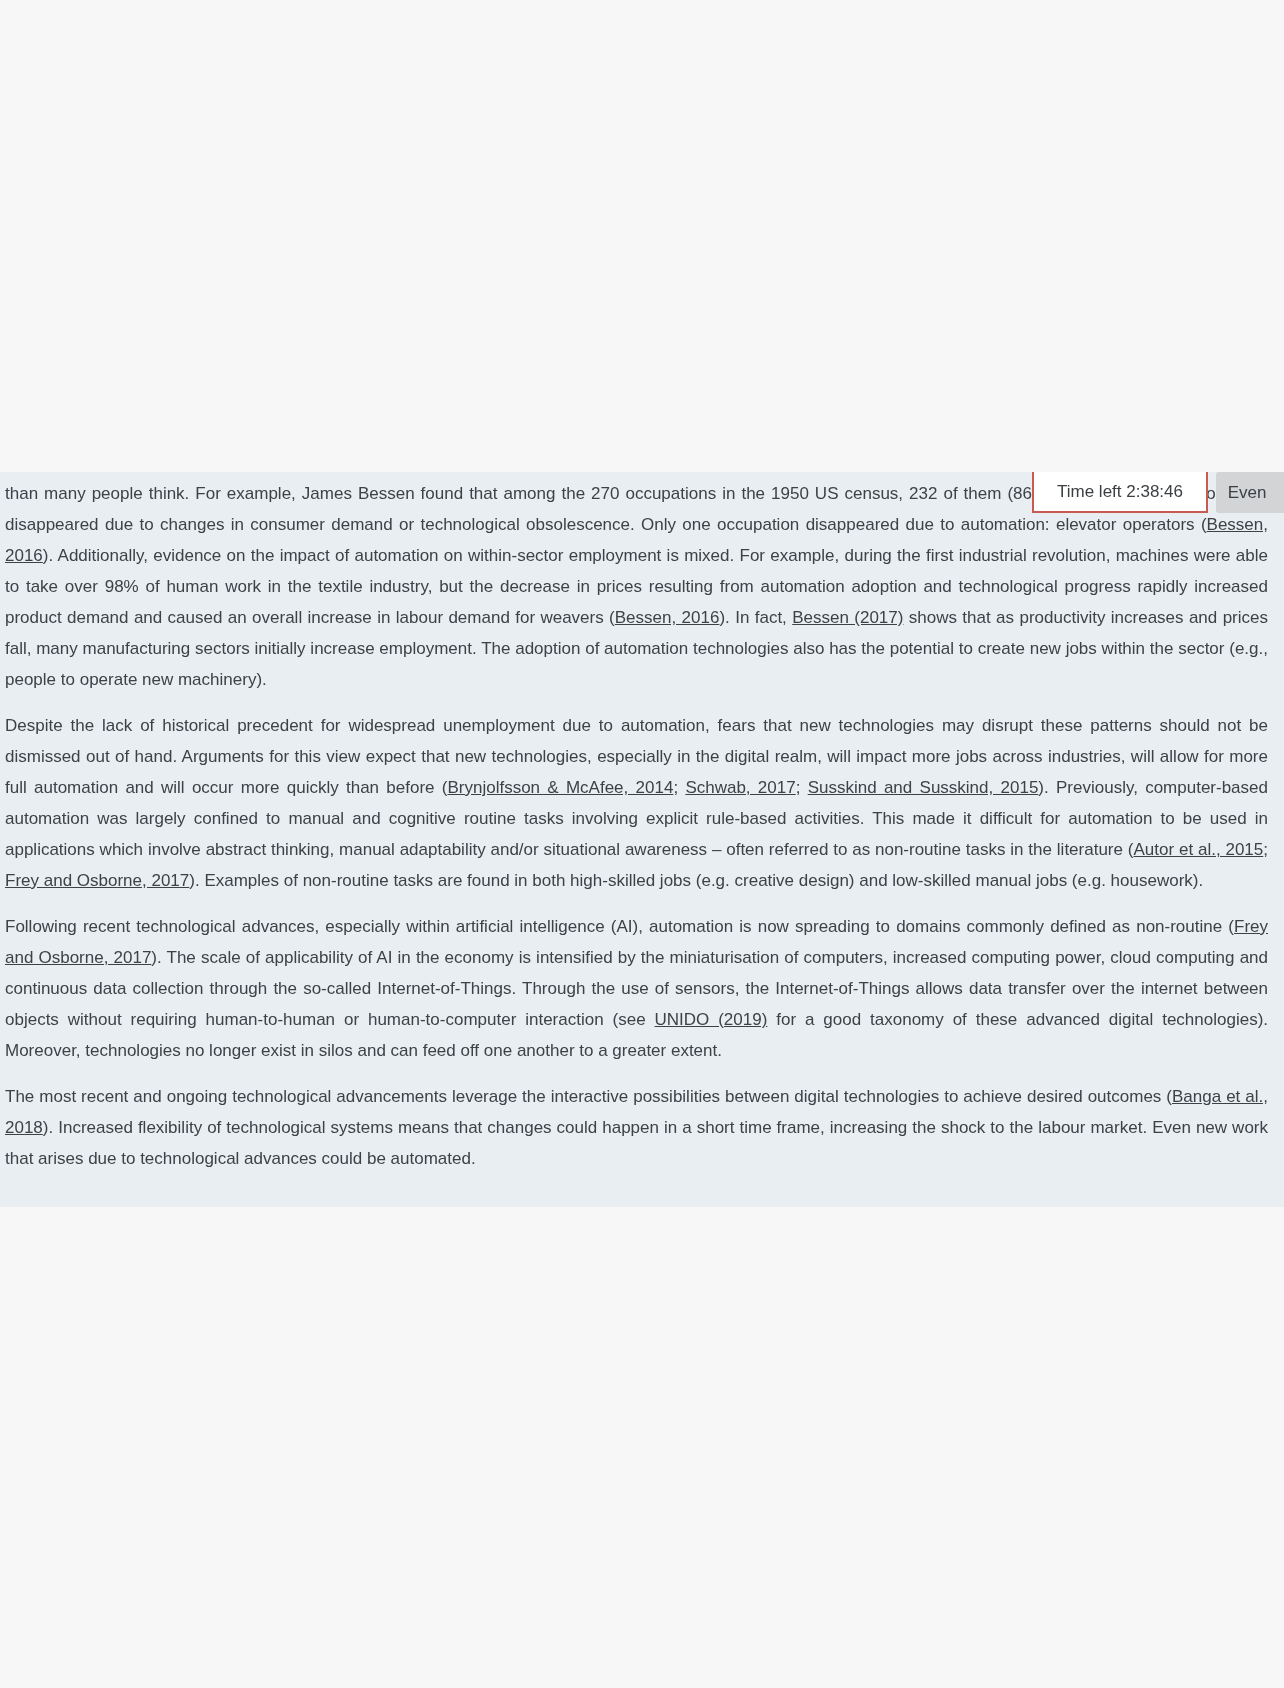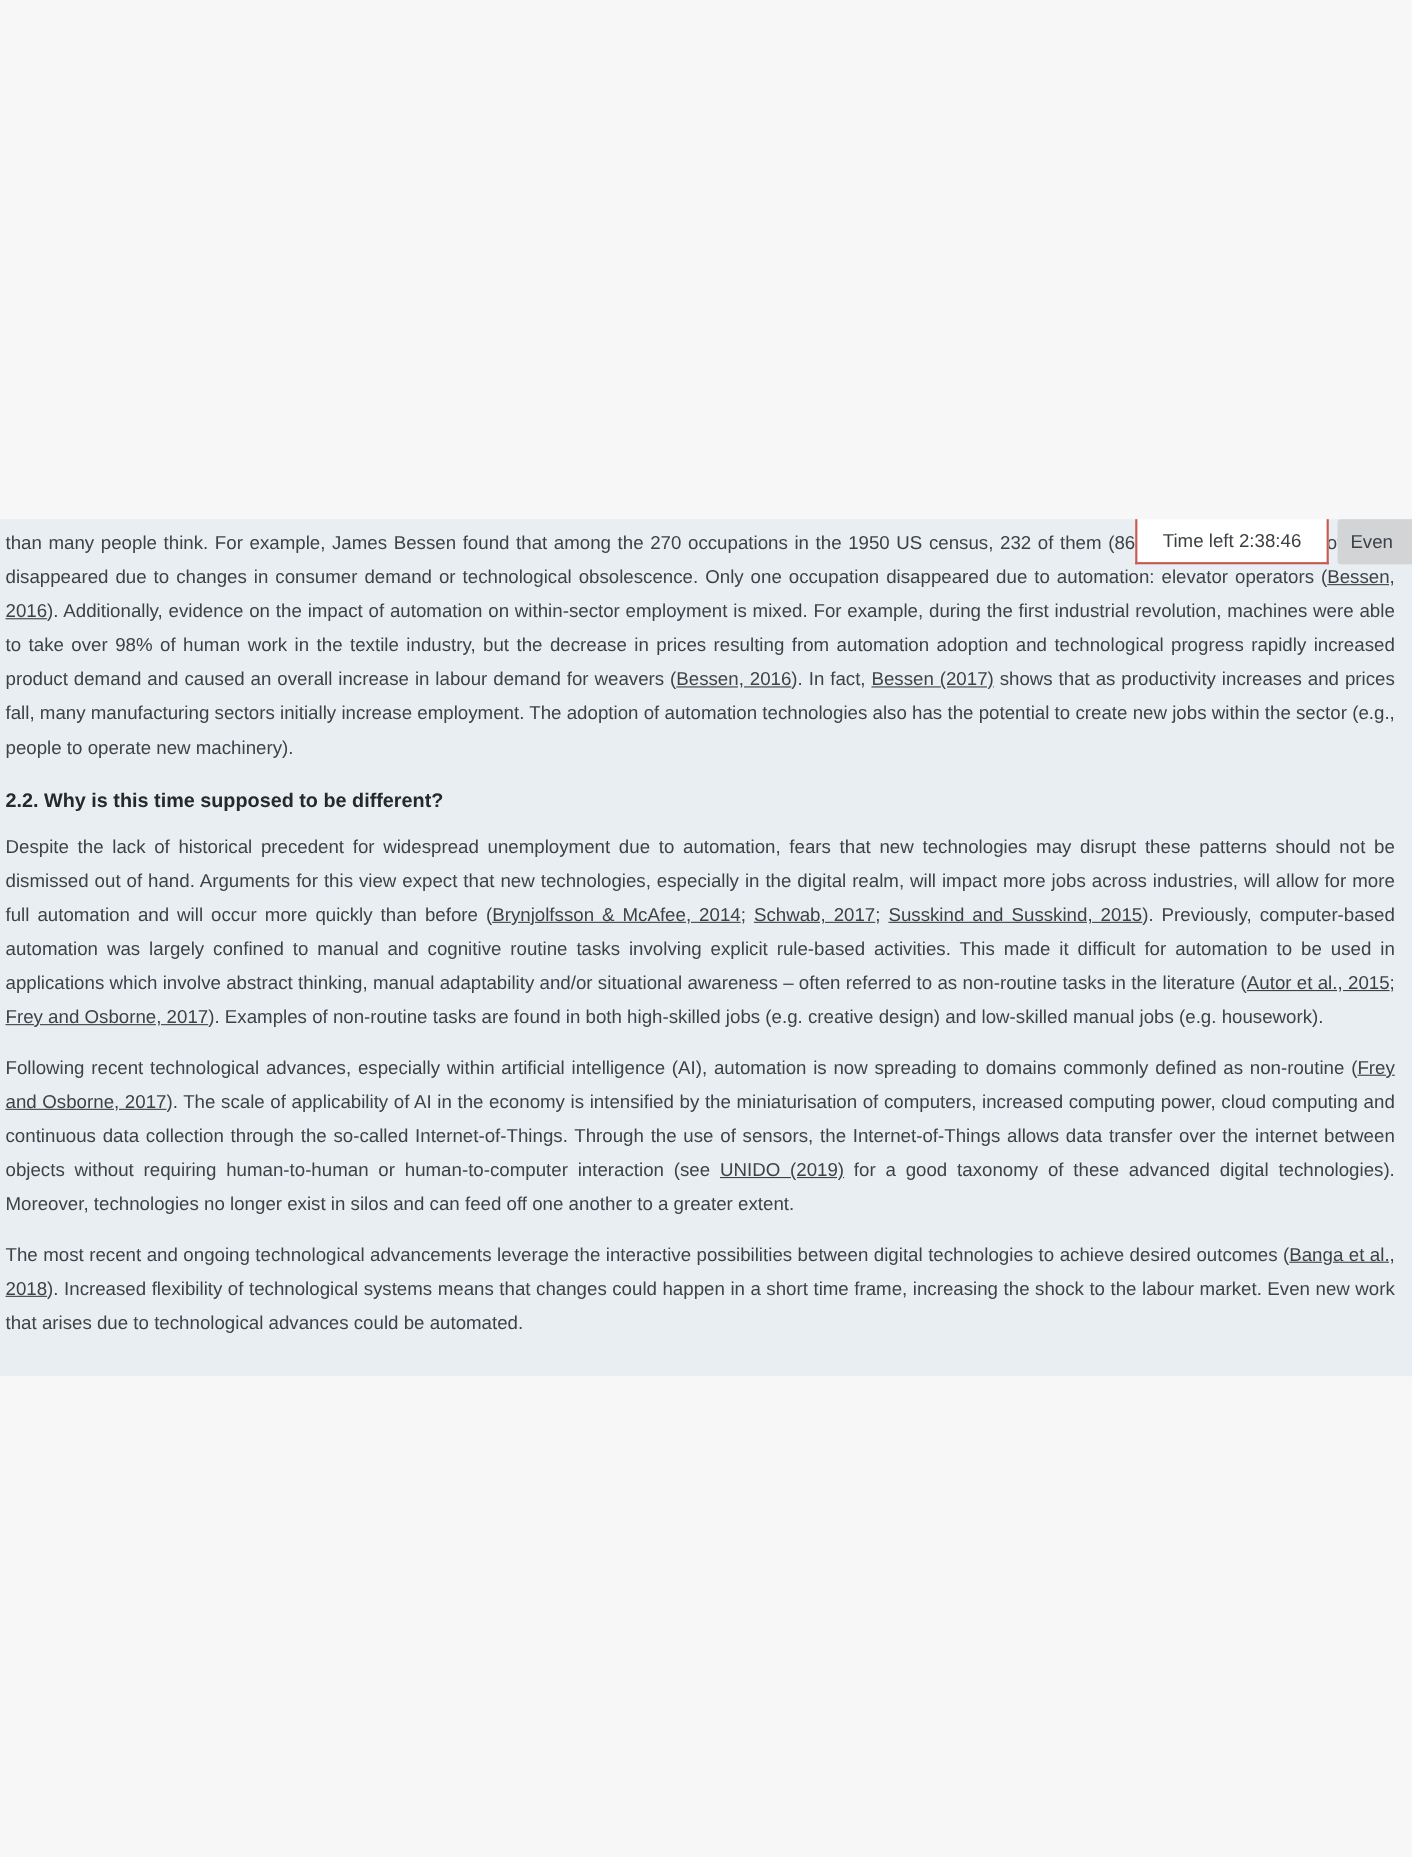"2.2. Why is this time" h2 { html: <h2>2.2. Why is this time supposed to be different?</h2> -> none }
